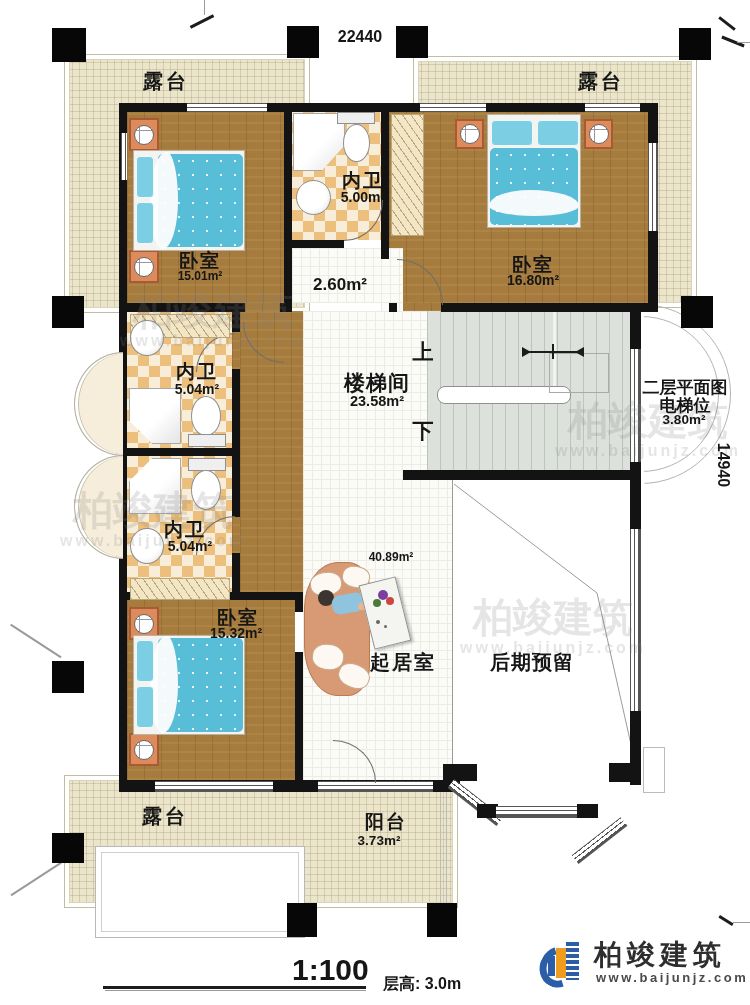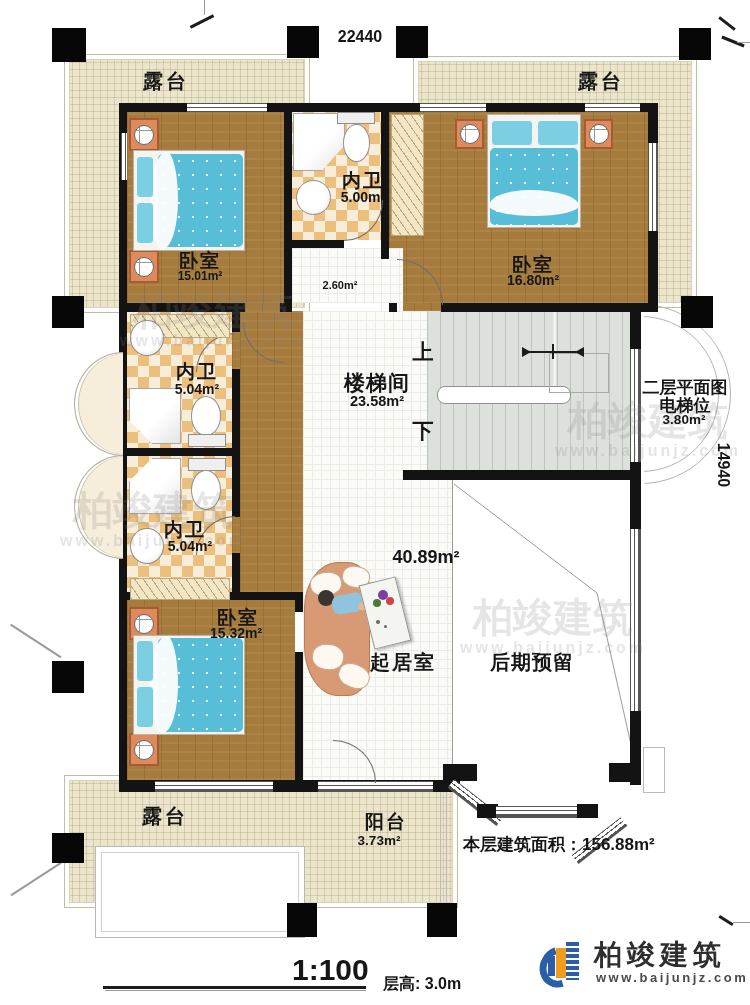"2.60m²" div.lbl { font-size: 11px -> 17px }
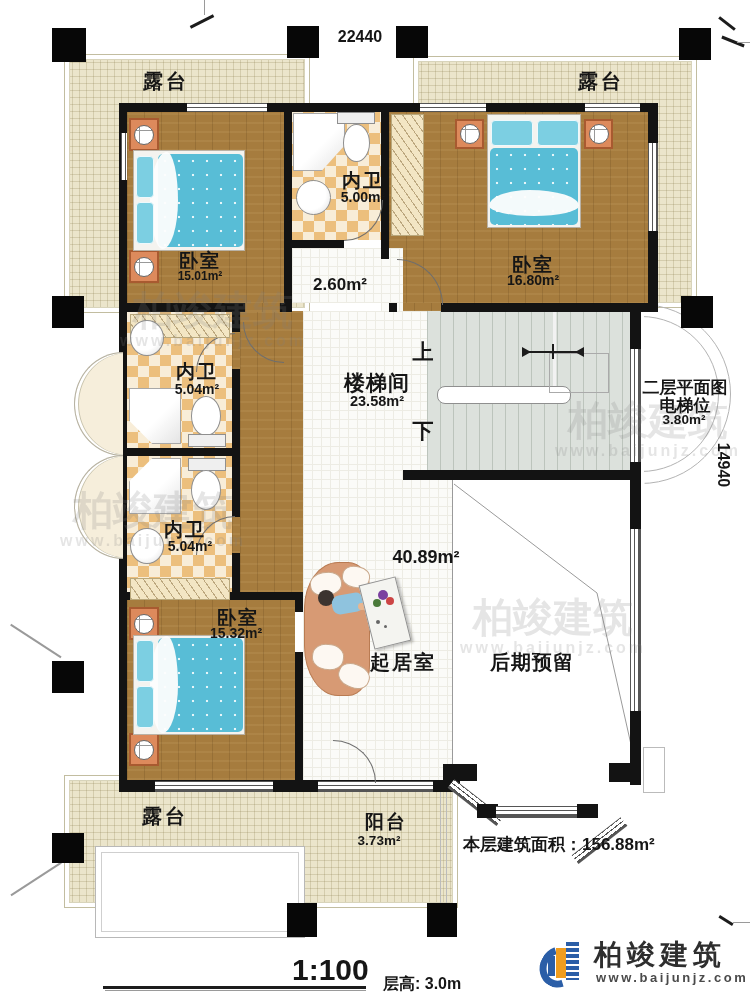"40.89m²" div.lbl { font-size: 18px -> 12px; left: 426px -> 391px }
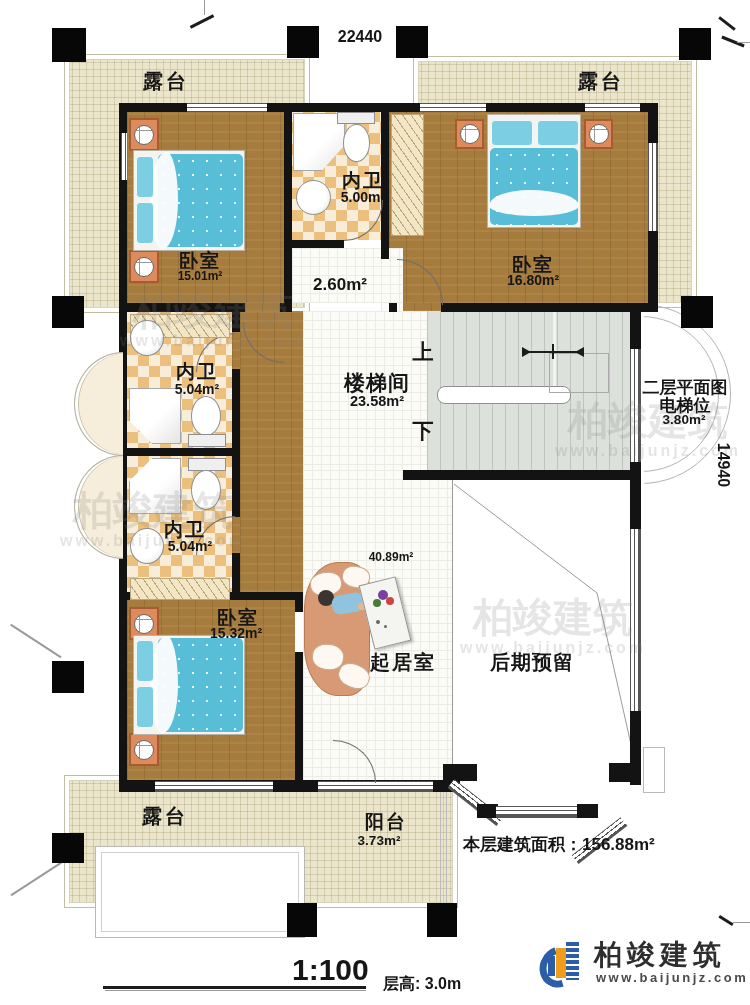"本层建筑面积：156.88m²" div.lbl { html: <div>本层建筑面积：156.88m²</div> -> none }
